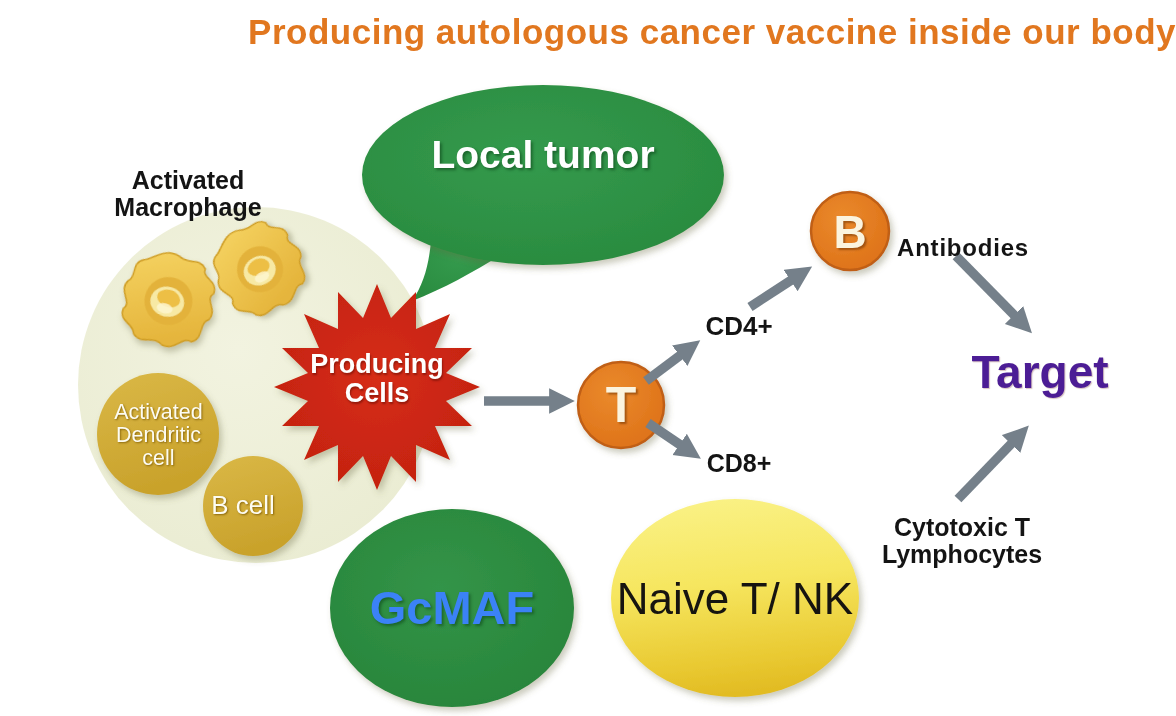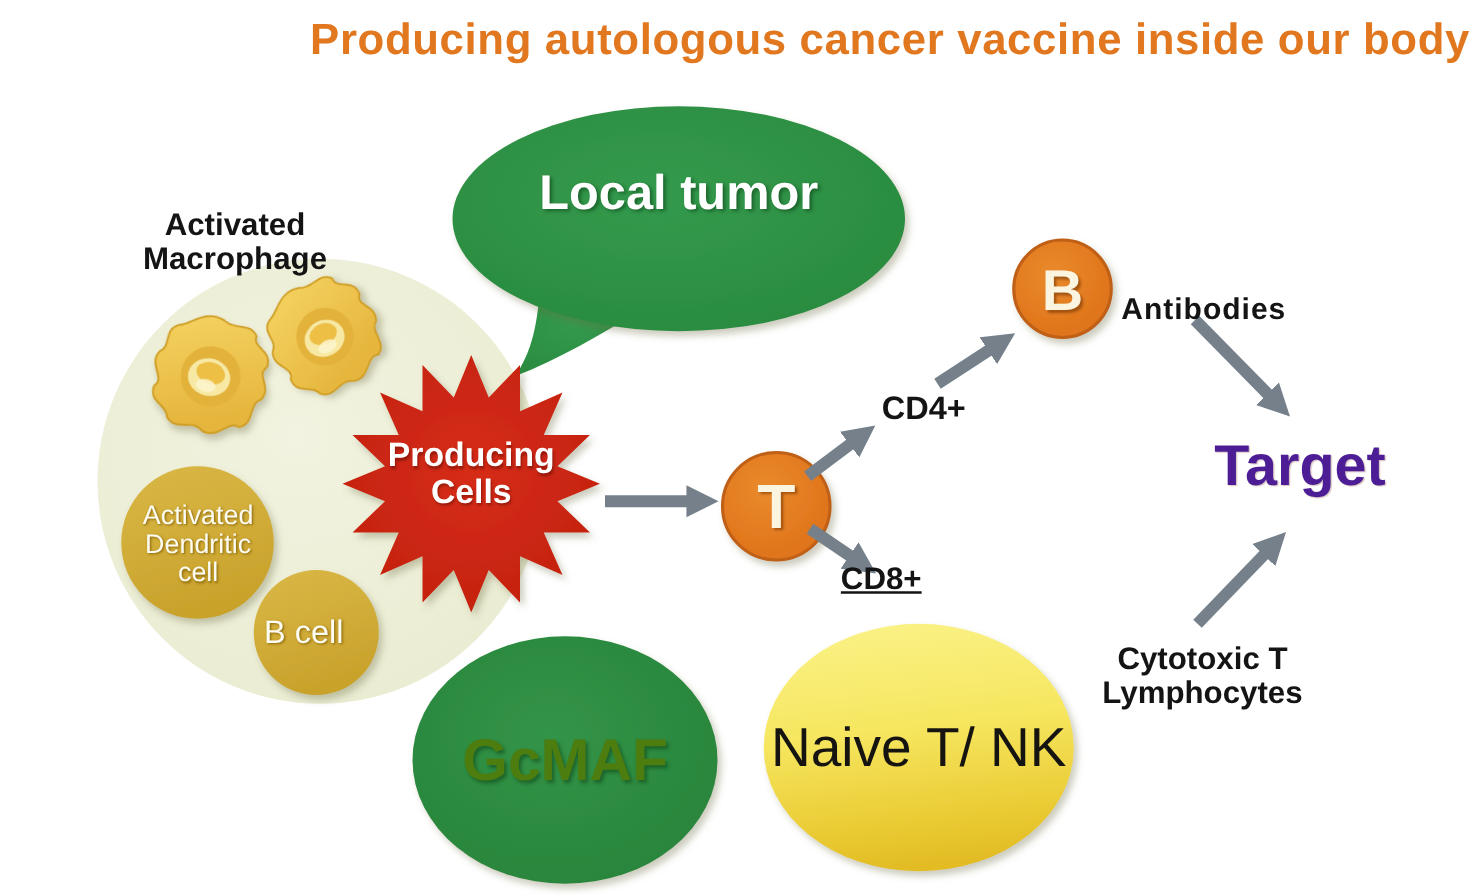"CD8+" .cd8-label { left: 664px -> 698px; text-decoration: underline -> none }
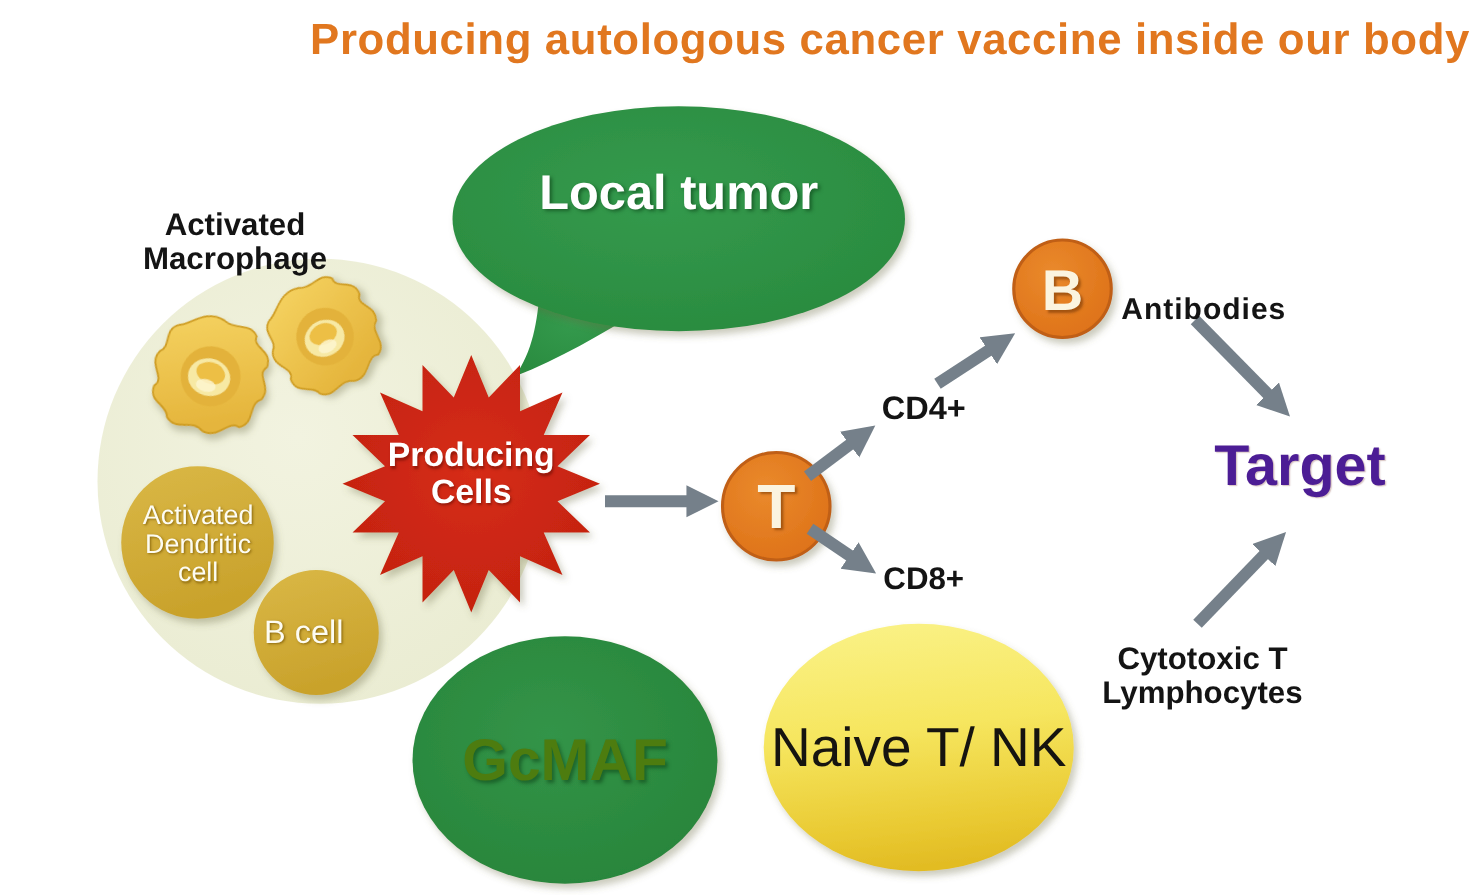"GcMAF" .gcmaf-label { color: #4d7c0f -> #3b82f6 }
